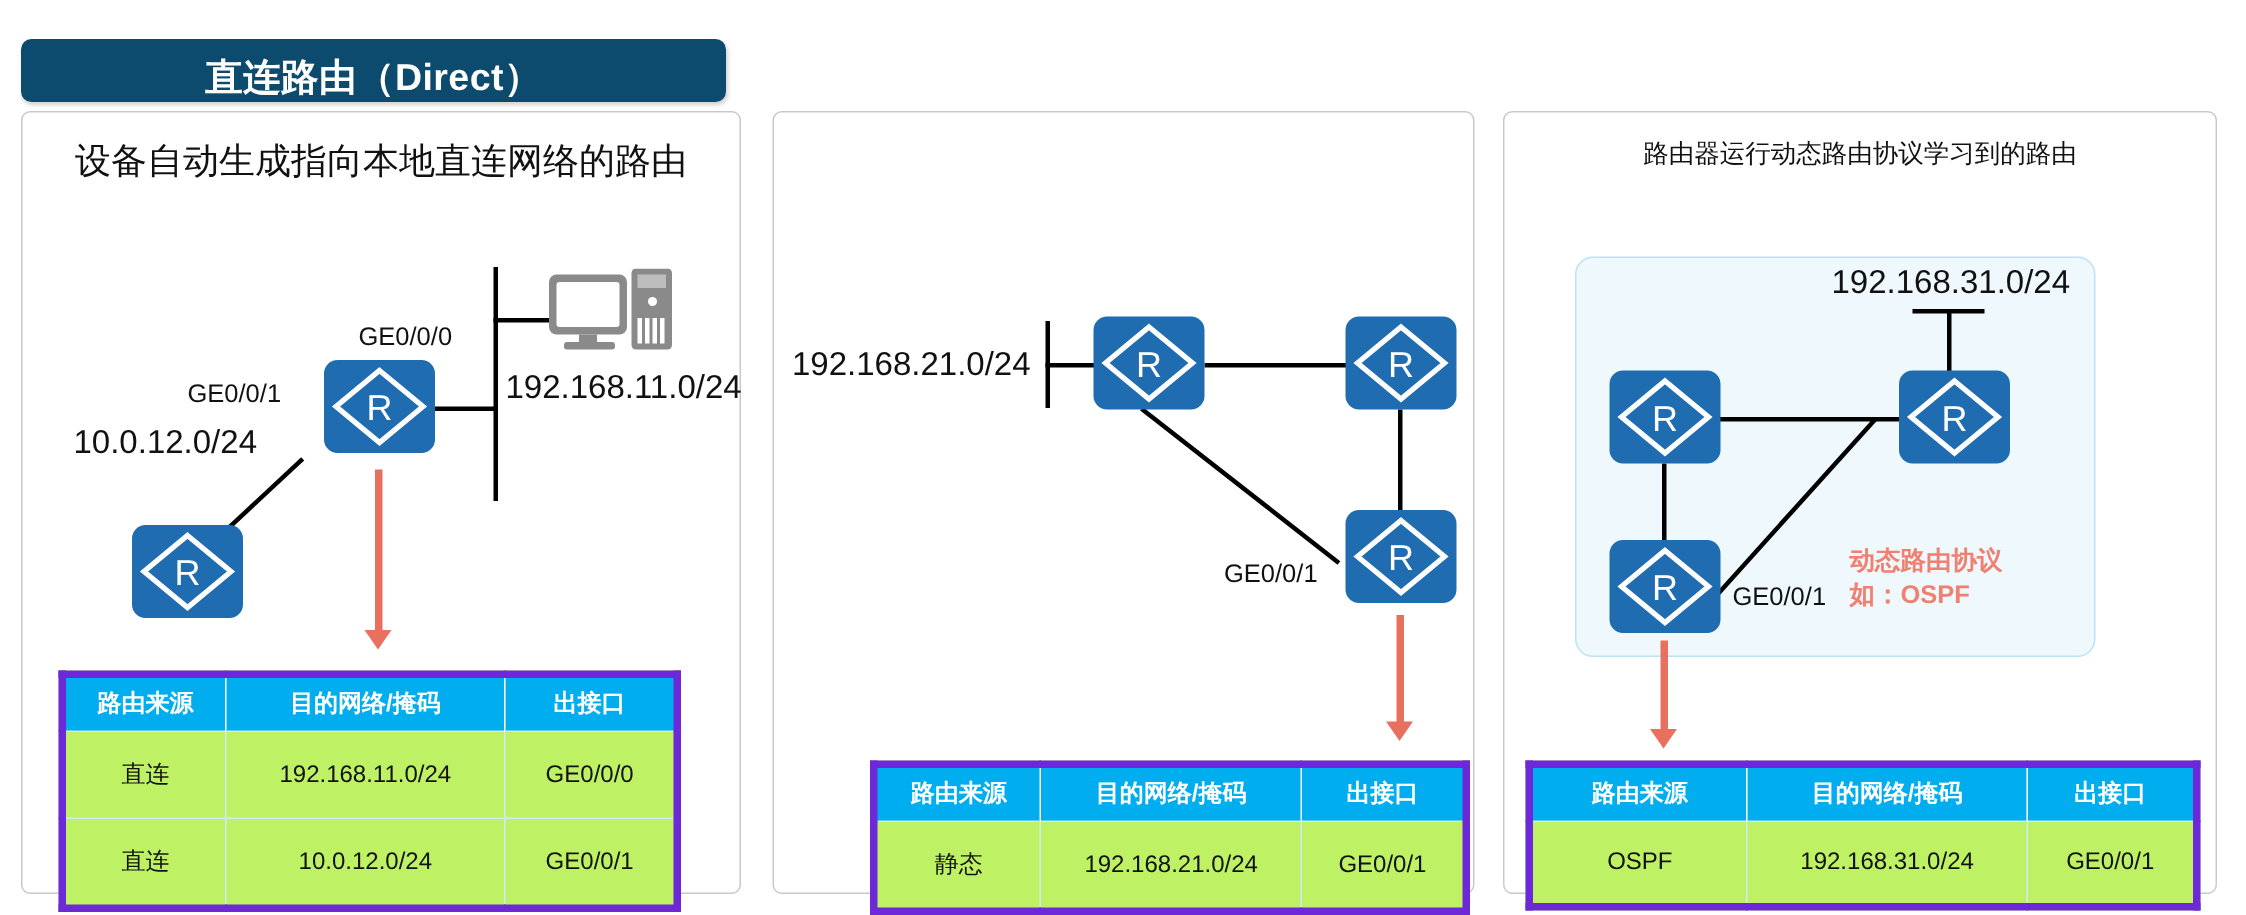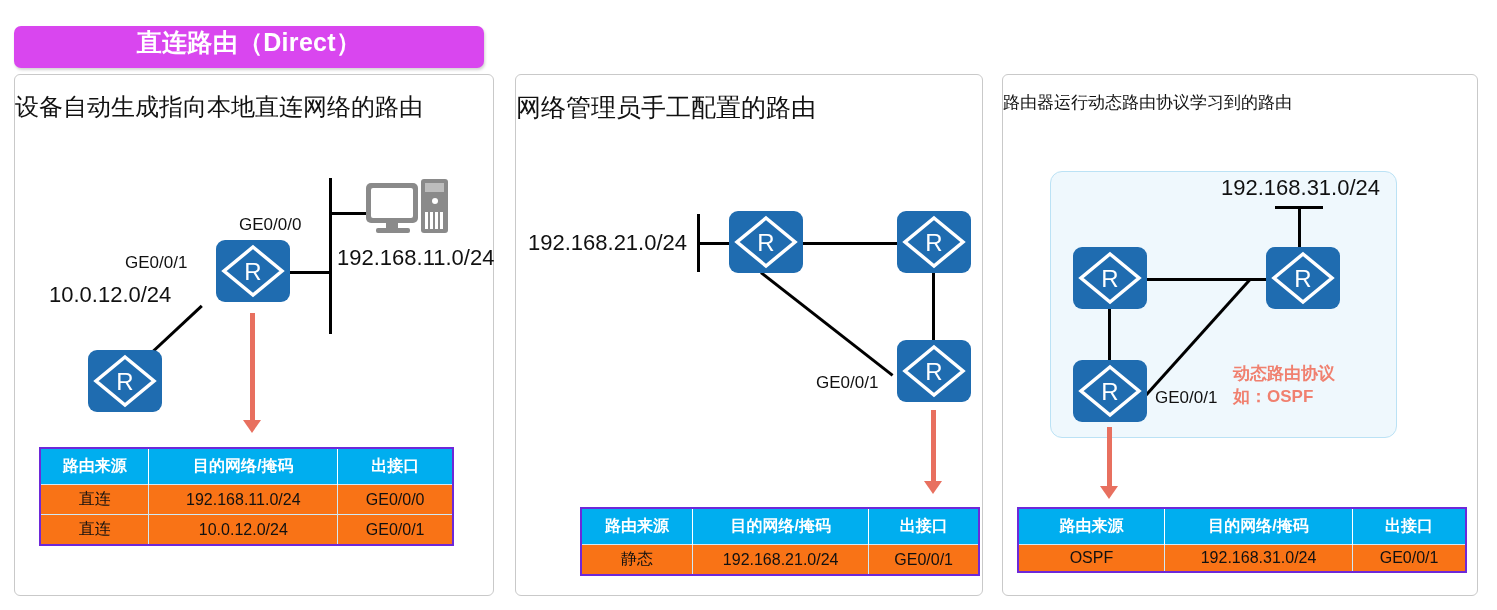"直连路由（Direct）" .panel-header { align-items: flex-start -> flex-end; background: #d946ef -> #0c4a6e }
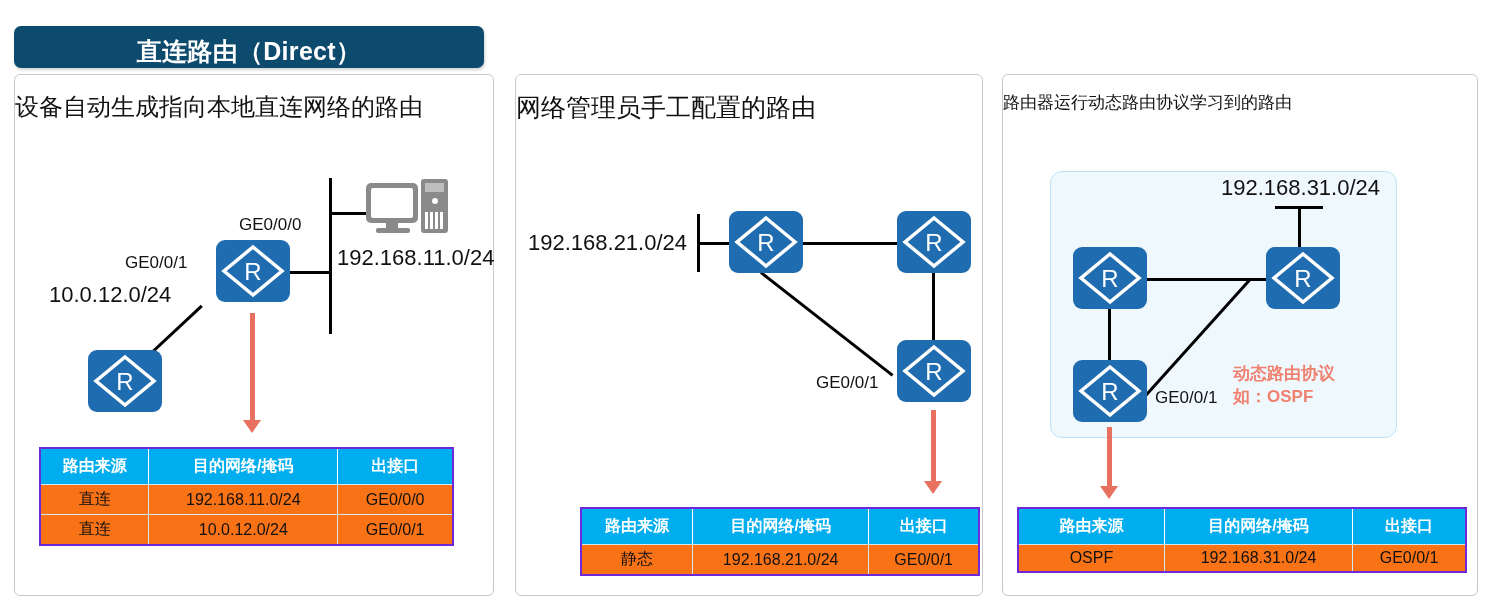"设备自动生成指向本地直连网络的路由" .panel-sub { text-align: none -> center }
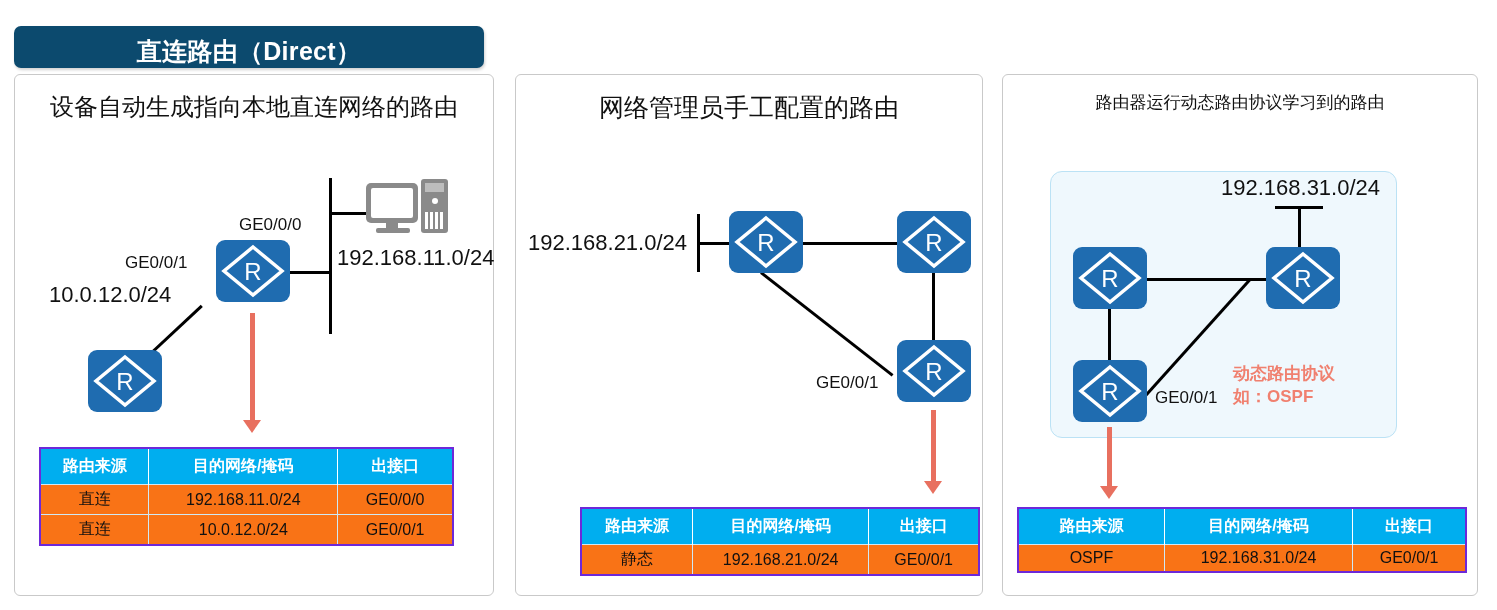"网络管理员手工配置的路由" div.panel-sub { html: <div>网络管理员手工配置的路由</div> -> none }
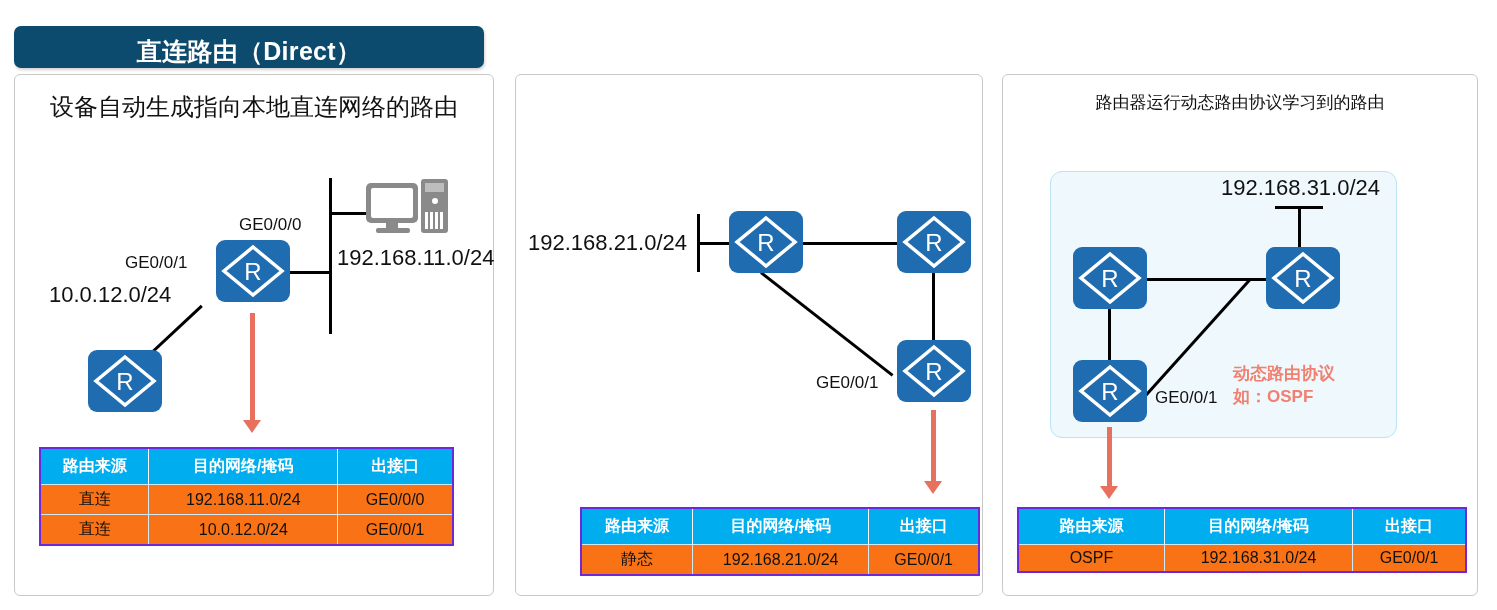"路由来源" .rt { background: #f97316 -> #bef264; border: 2px solid #6d28d9 -> 5px solid #6d28d9 }
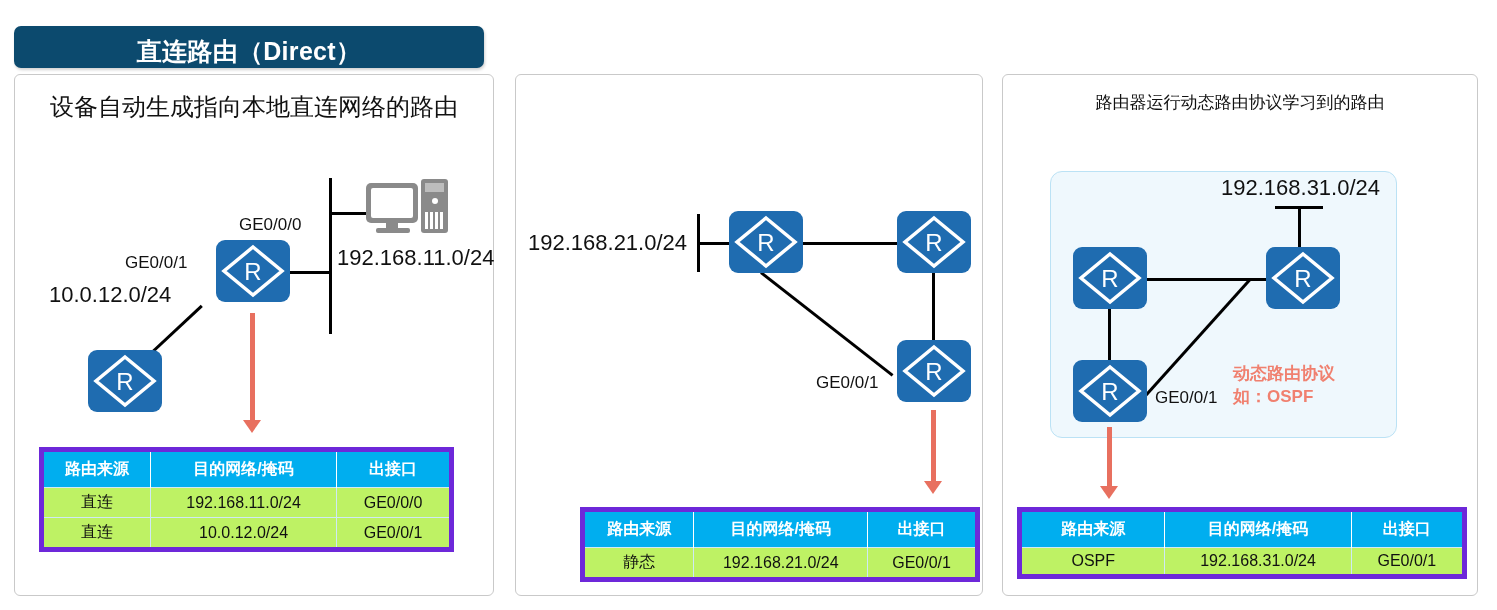"直连" .rt td { padding: 4px 6px -> 18px 6px }
